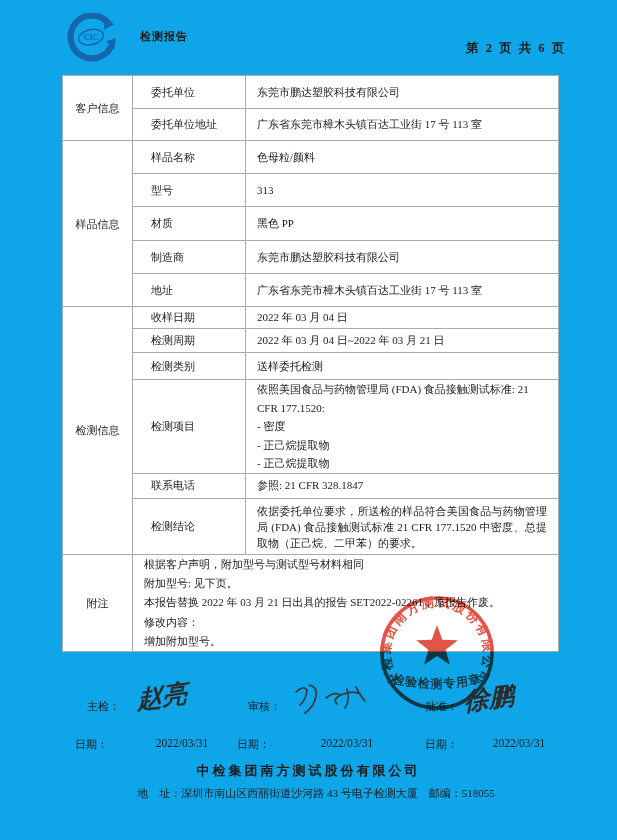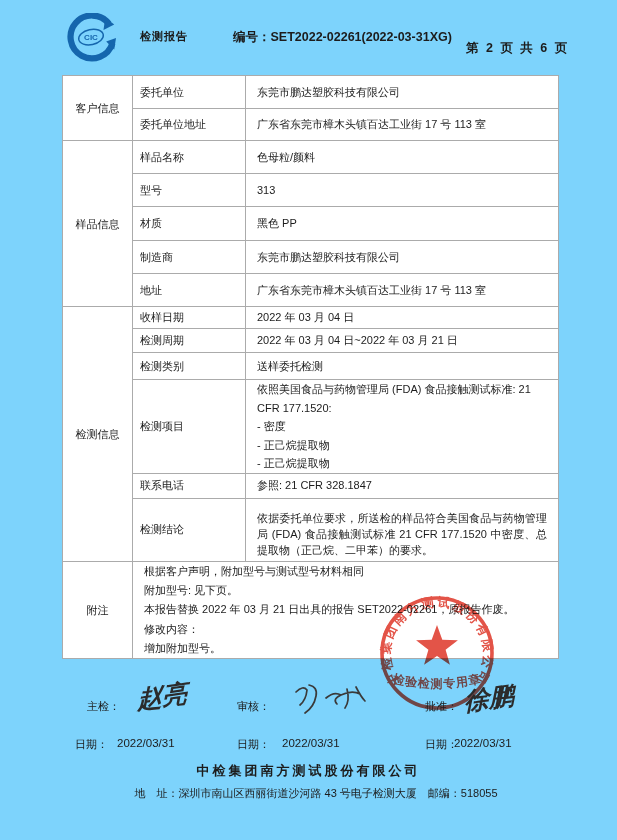"CIC" .page { background: #7dd3fc -> #0ea5e9; font-family: Liberation Sans, sans-serif -> Liberation Serif, serif }
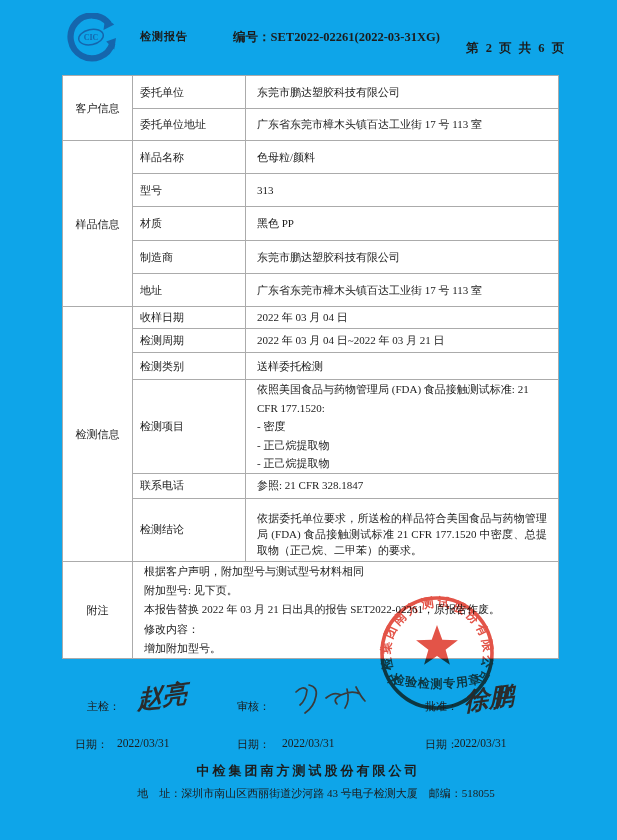"编号：SET2022-02261(2022-03-31XG)" div.h-no { html: <div><span>编号：</span><span>SET2022-02261(2022-03-31XG)</span></div> -> none }
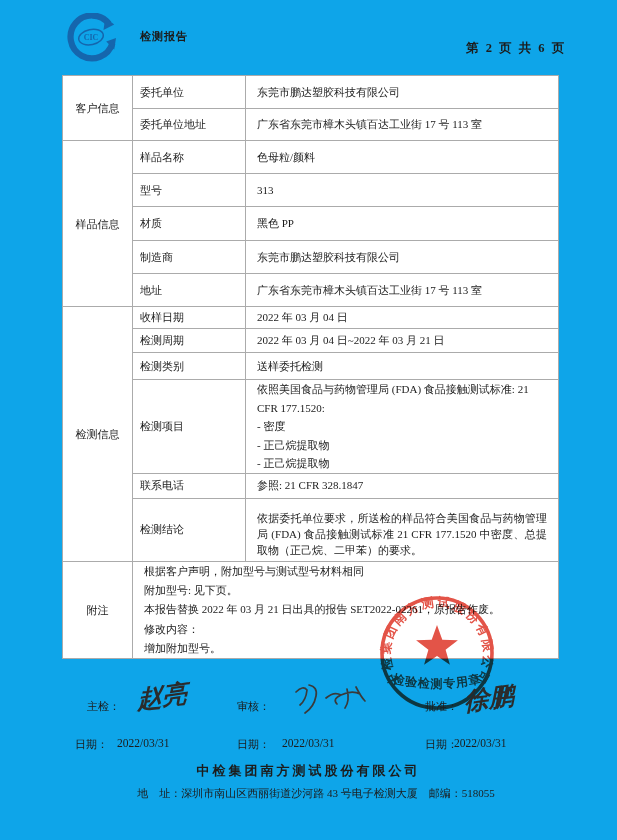"委托单位" td.lbl { padding: 0 7px -> 0 18px }
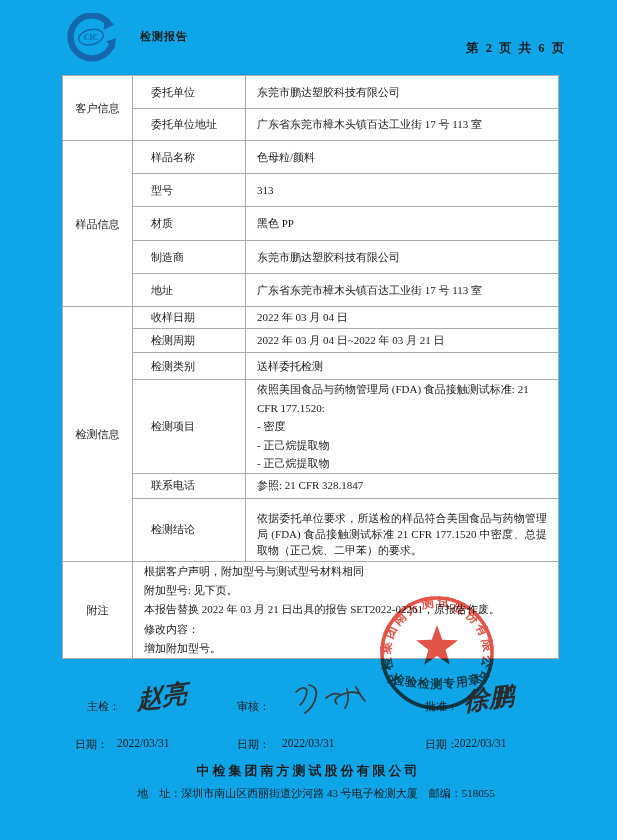"依据委托单位要求，所送检的样品符合美国食品与药物管理局 (FDA)" td.val.just { padding-top: 11px -> 4px }
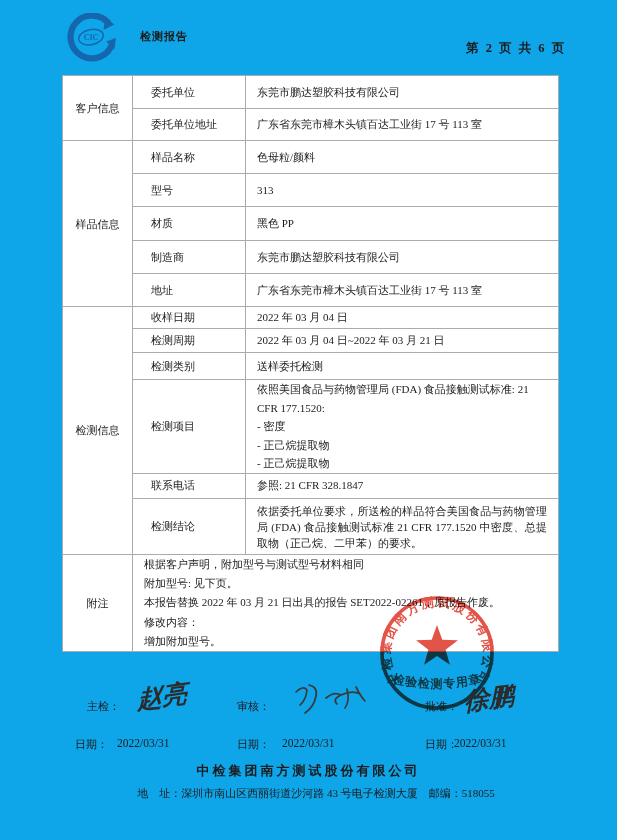"审核：" span.slbl { left: 175px -> 186px }
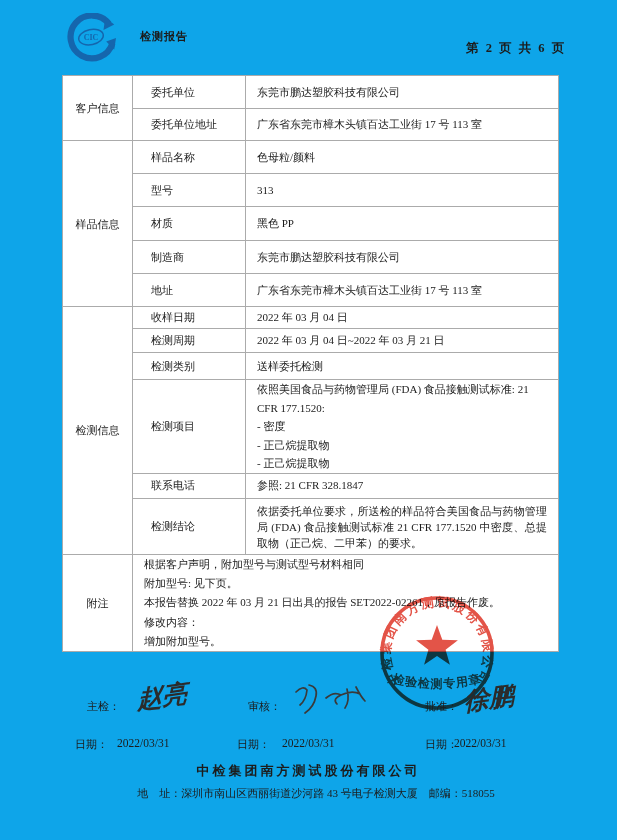"2022/03/31" .sig-date { text-align: none -> center }
